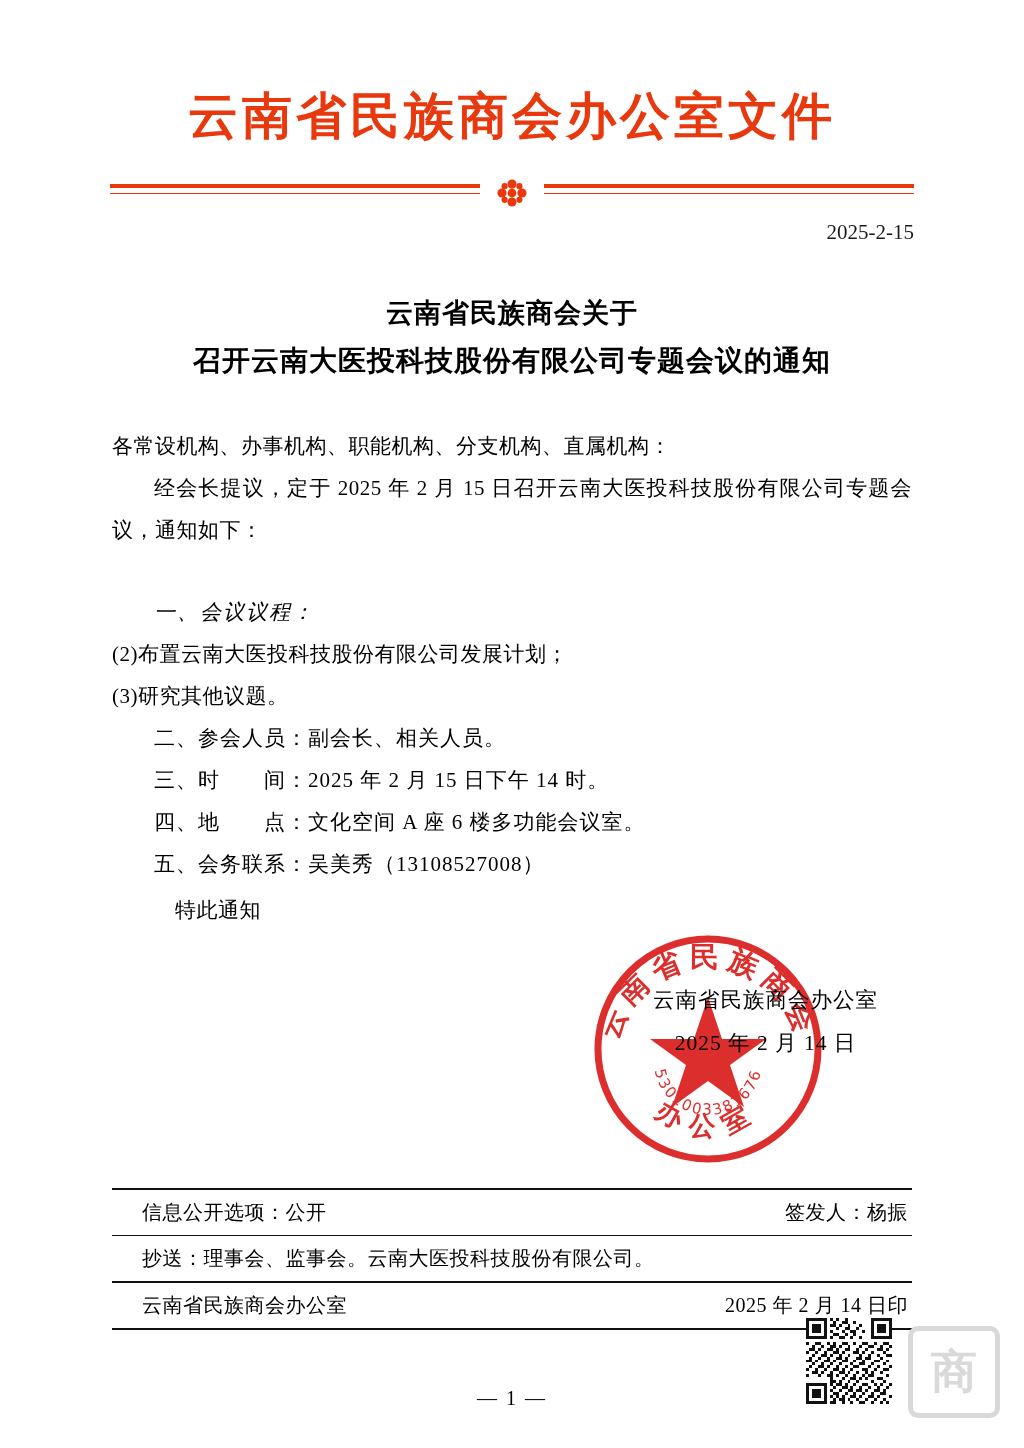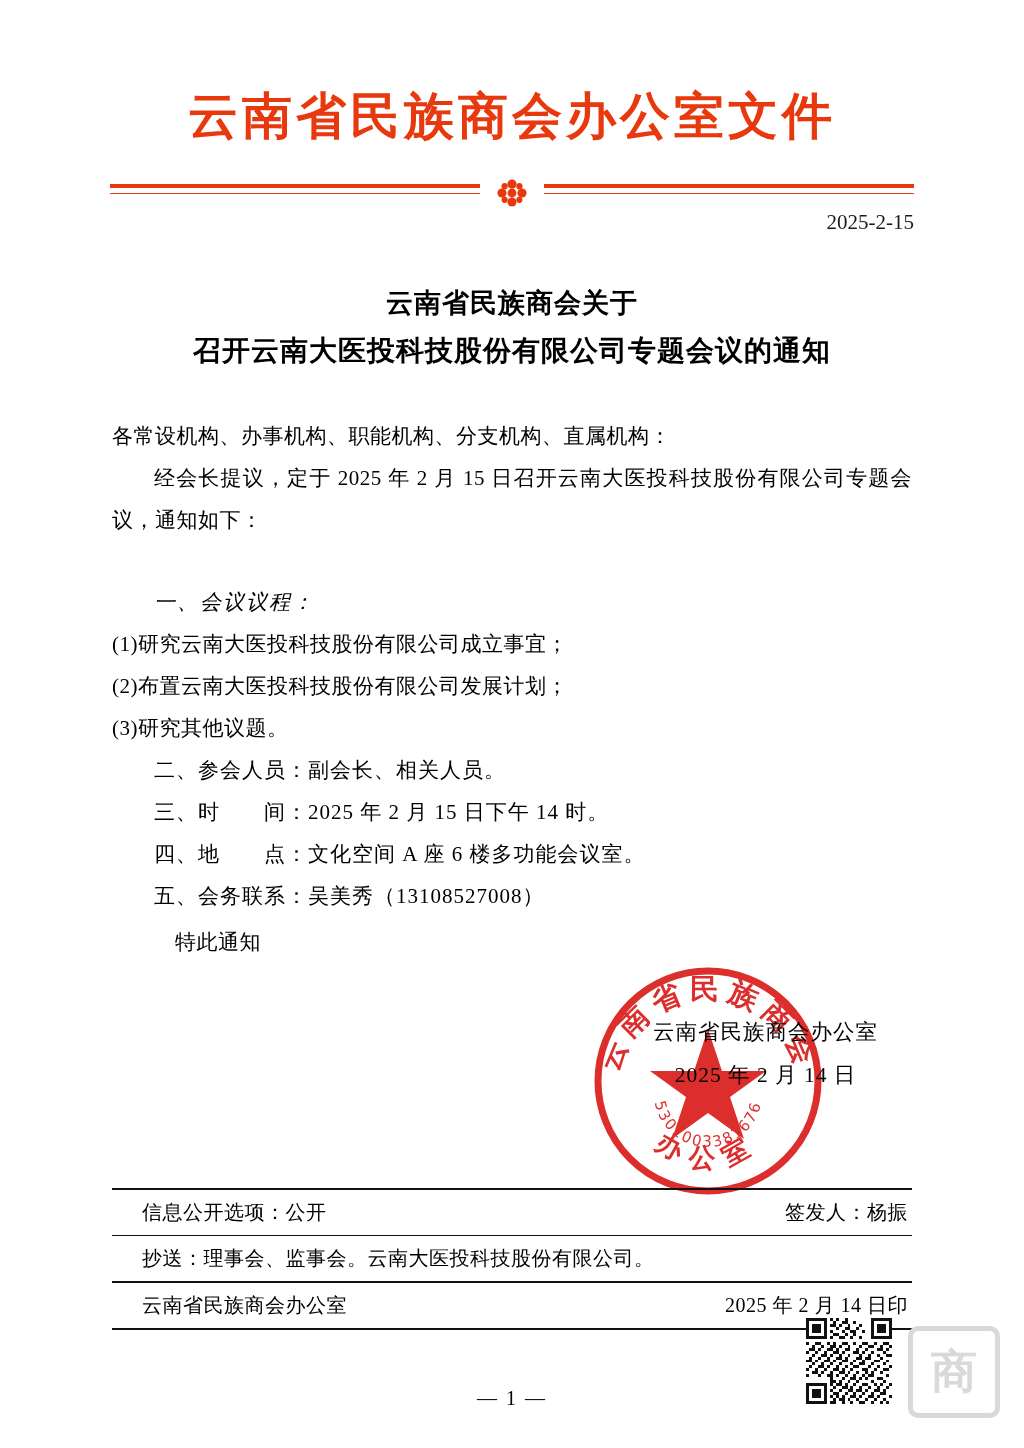"2025-2-15" .doc-date { margin: 8px 110px 0 0 -> 18px 110px 0 0 }
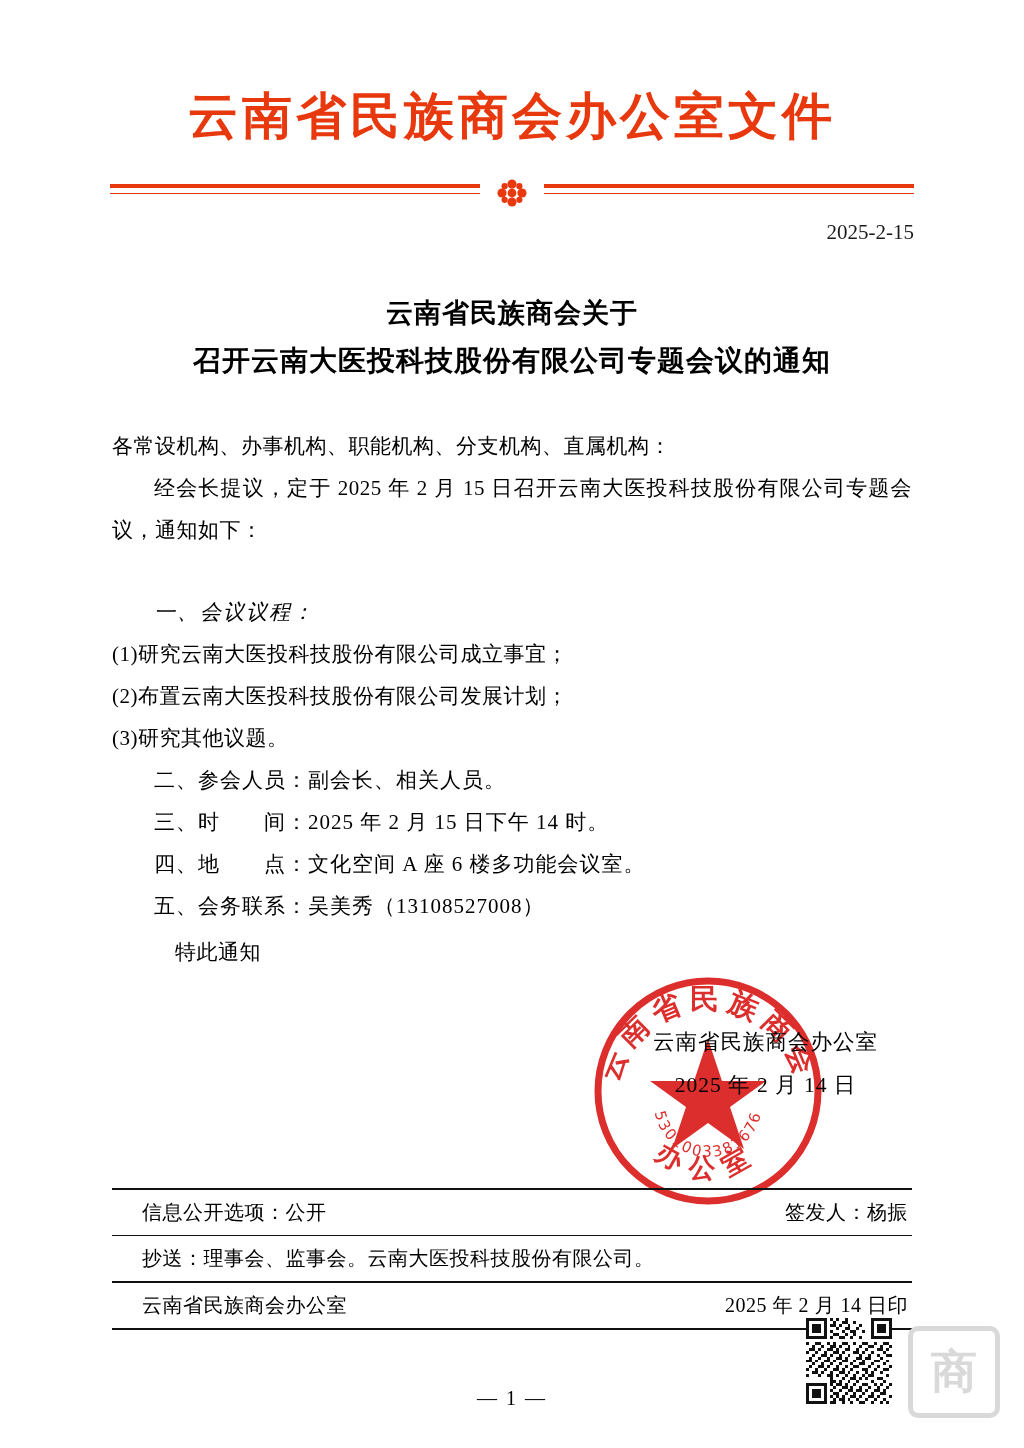"(1)研究云南大医投科技股份有限公司成立事宜；" p.p { html: <p>(1)研究云南大医投科技股份有限公司成立事宜；</p> -> none }
